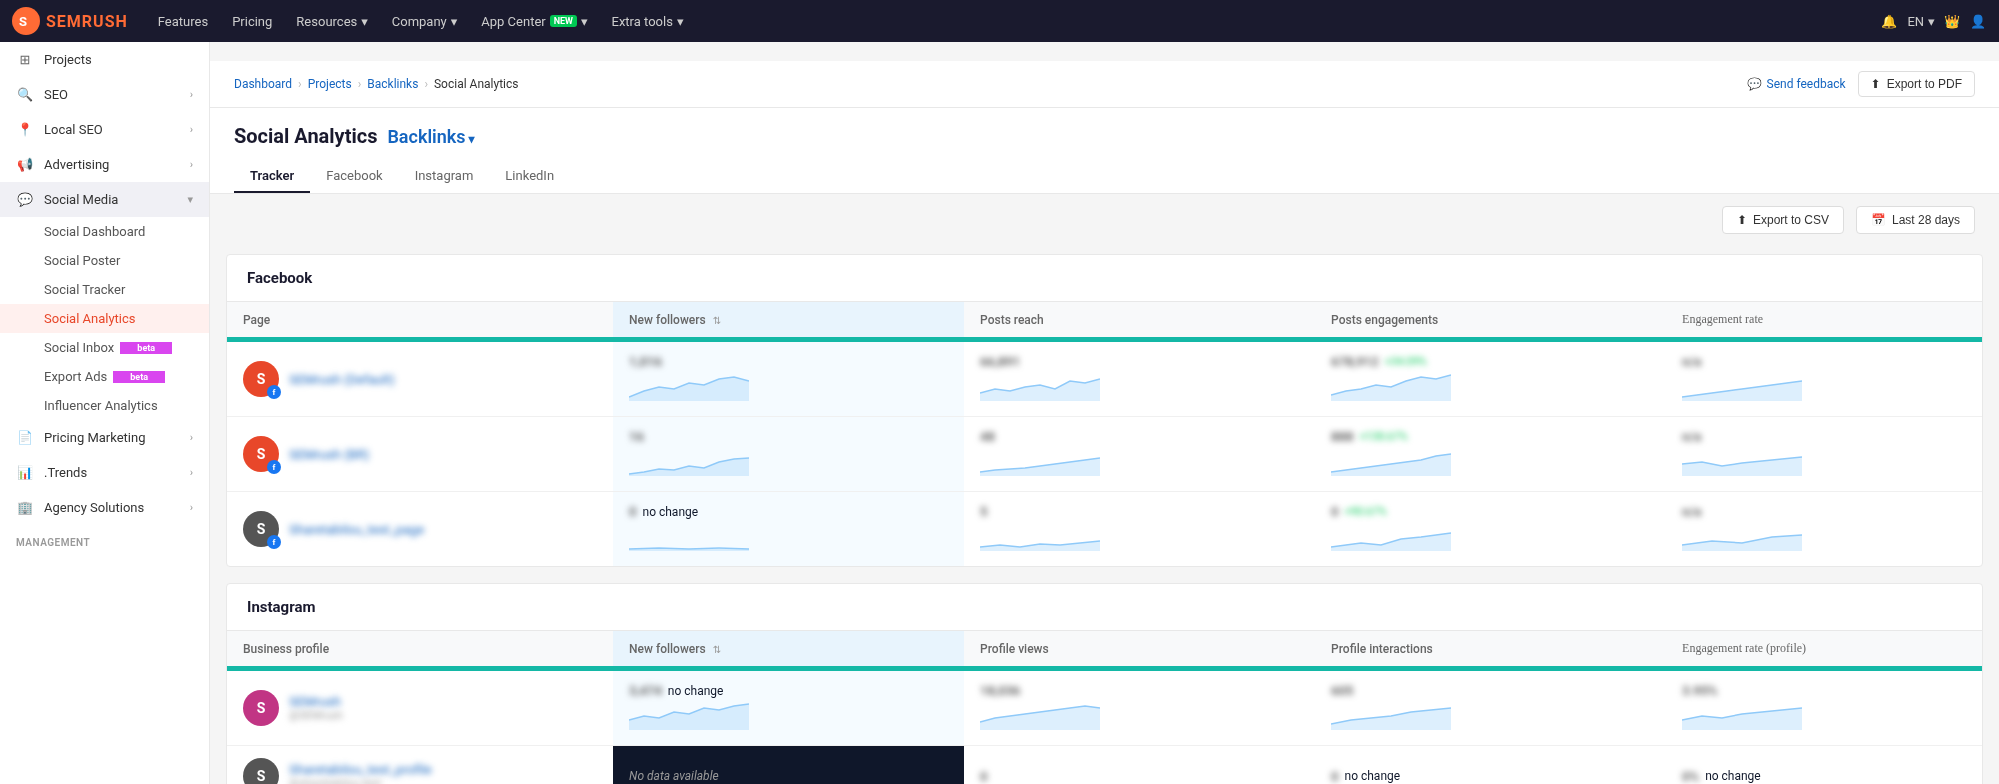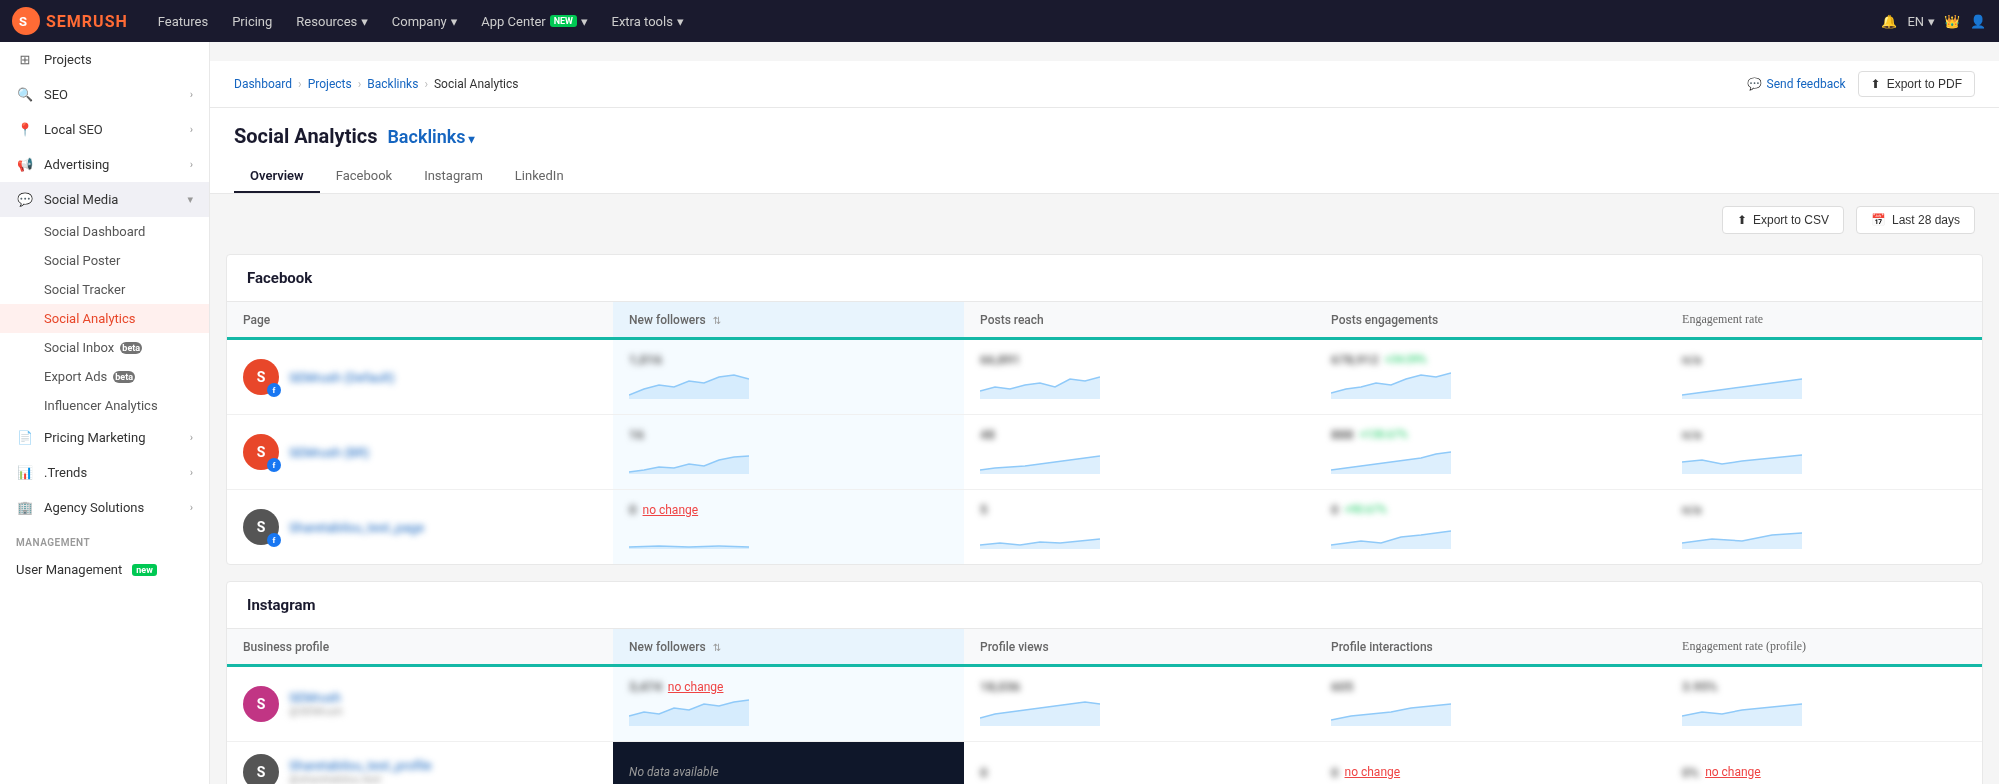"Overview" div.tab { text: Overview -> Tracker }
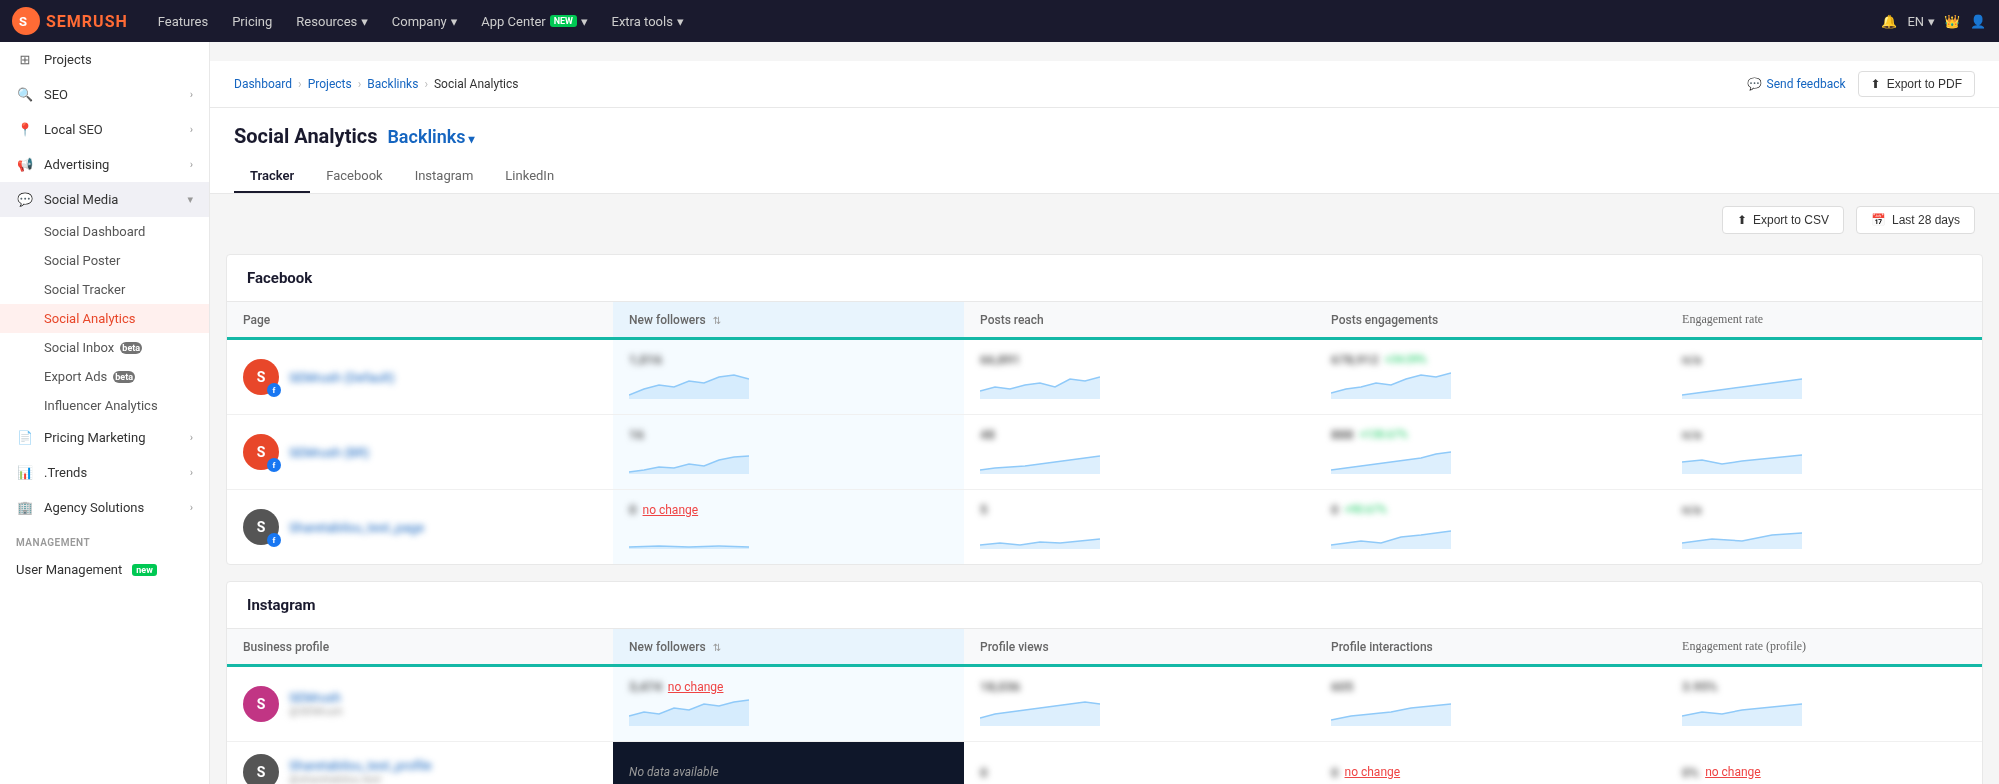"Page" .data-table th { border-bottom: 3px solid #14b8a6 -> 5px solid #14b8a6 }
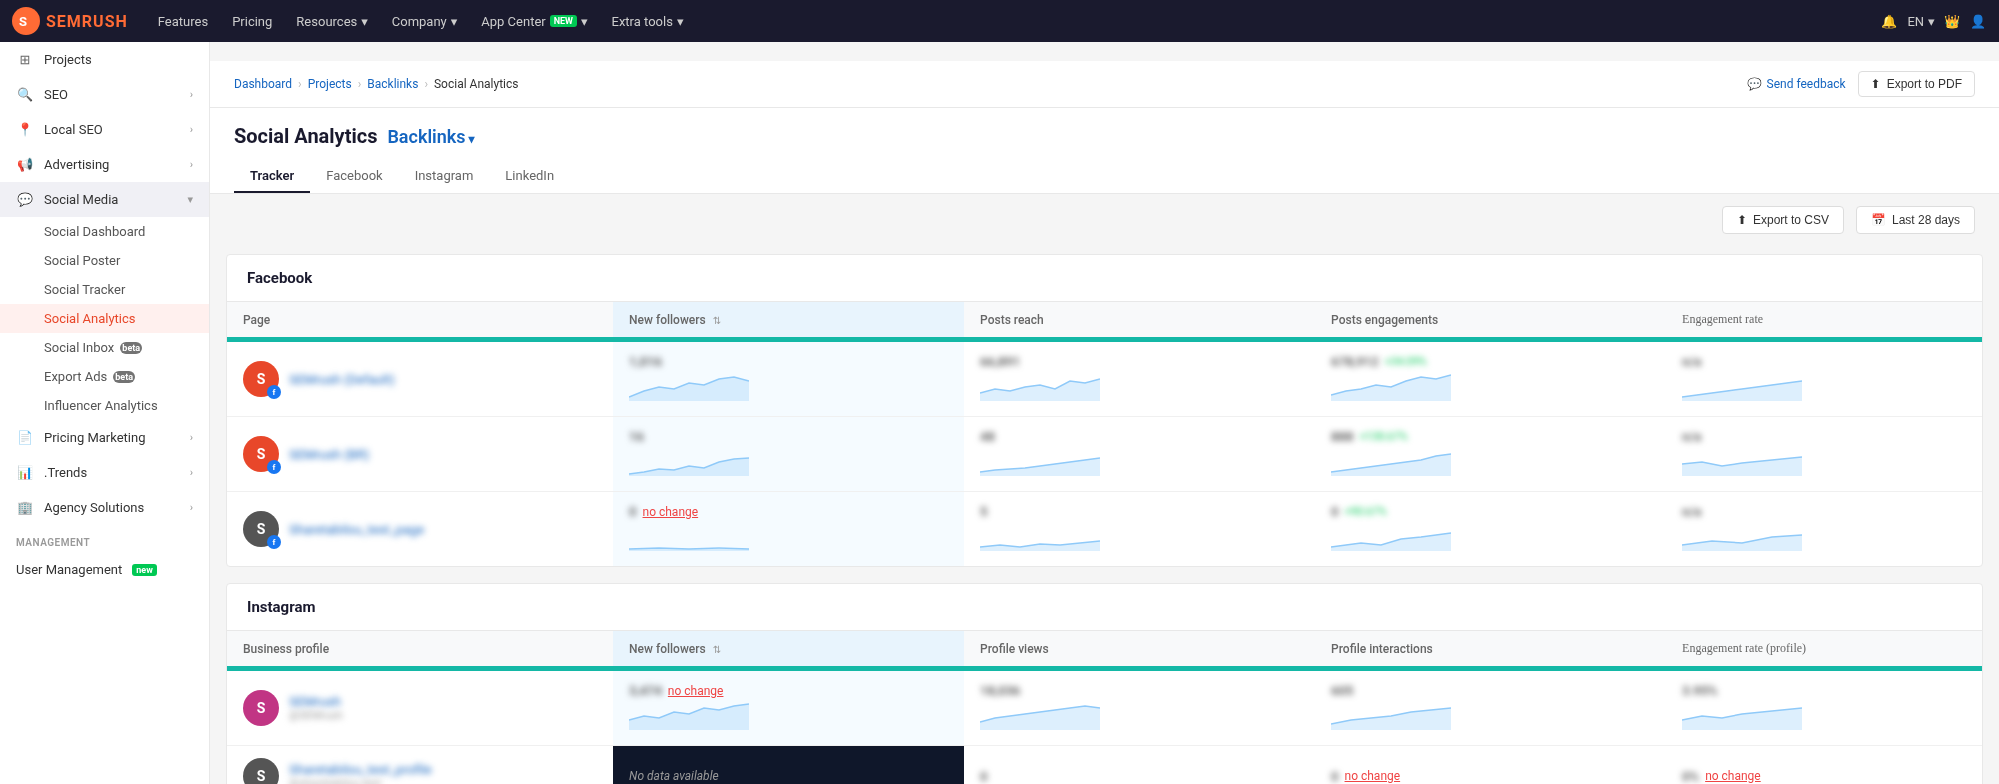"beta" .beta-badge { background: #737373 -> #d946ef; border-radius: 6px -> 0; padding: 1px 2px -> 1px 17px }
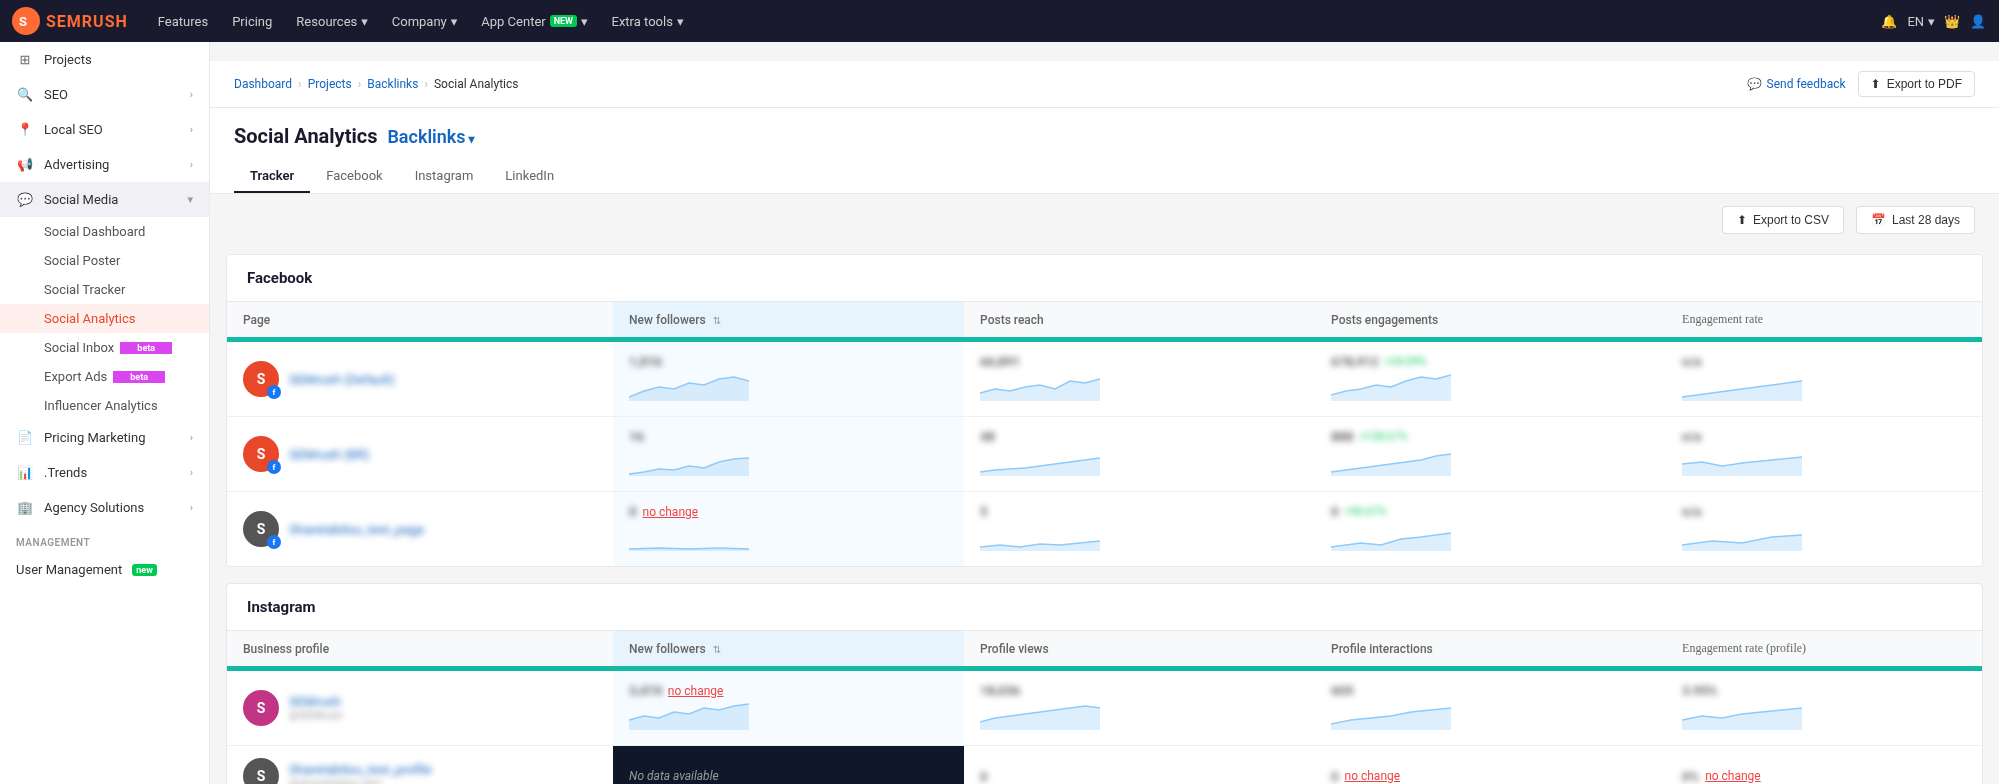"no change" .no-change { color: #ef4444 -> #0f172a; text-decoration: underline -> none }
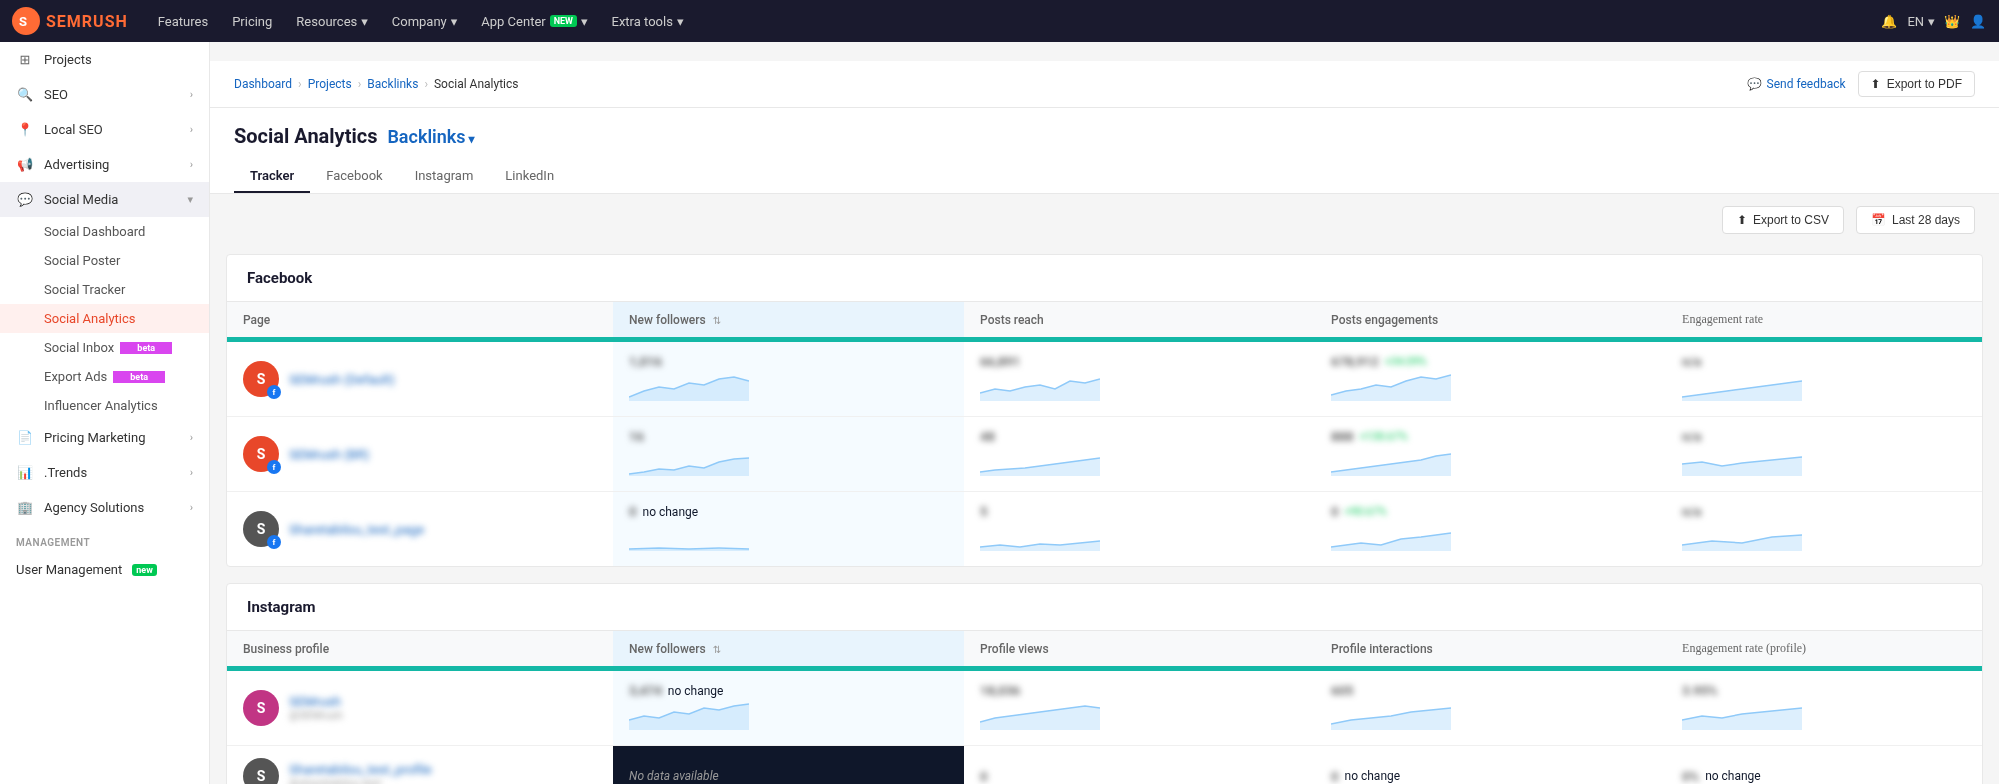"User Management" div.sidebar-item { html: <div> <span>User Management</span> <span>new</span> </div> -> none }
